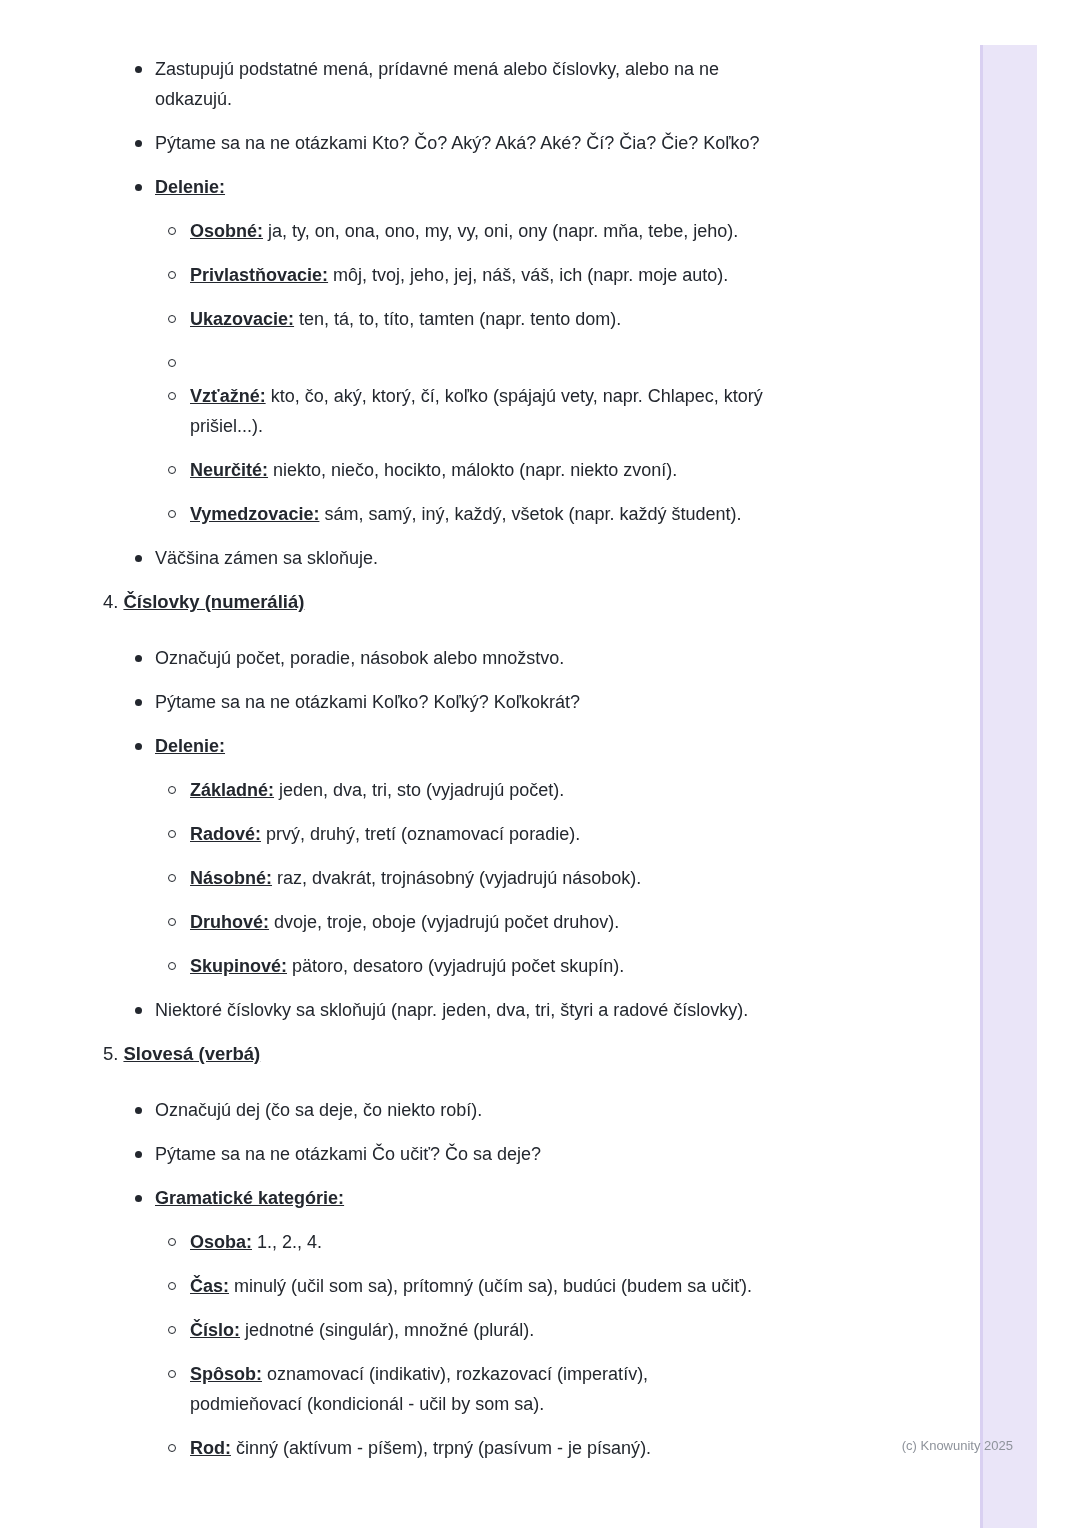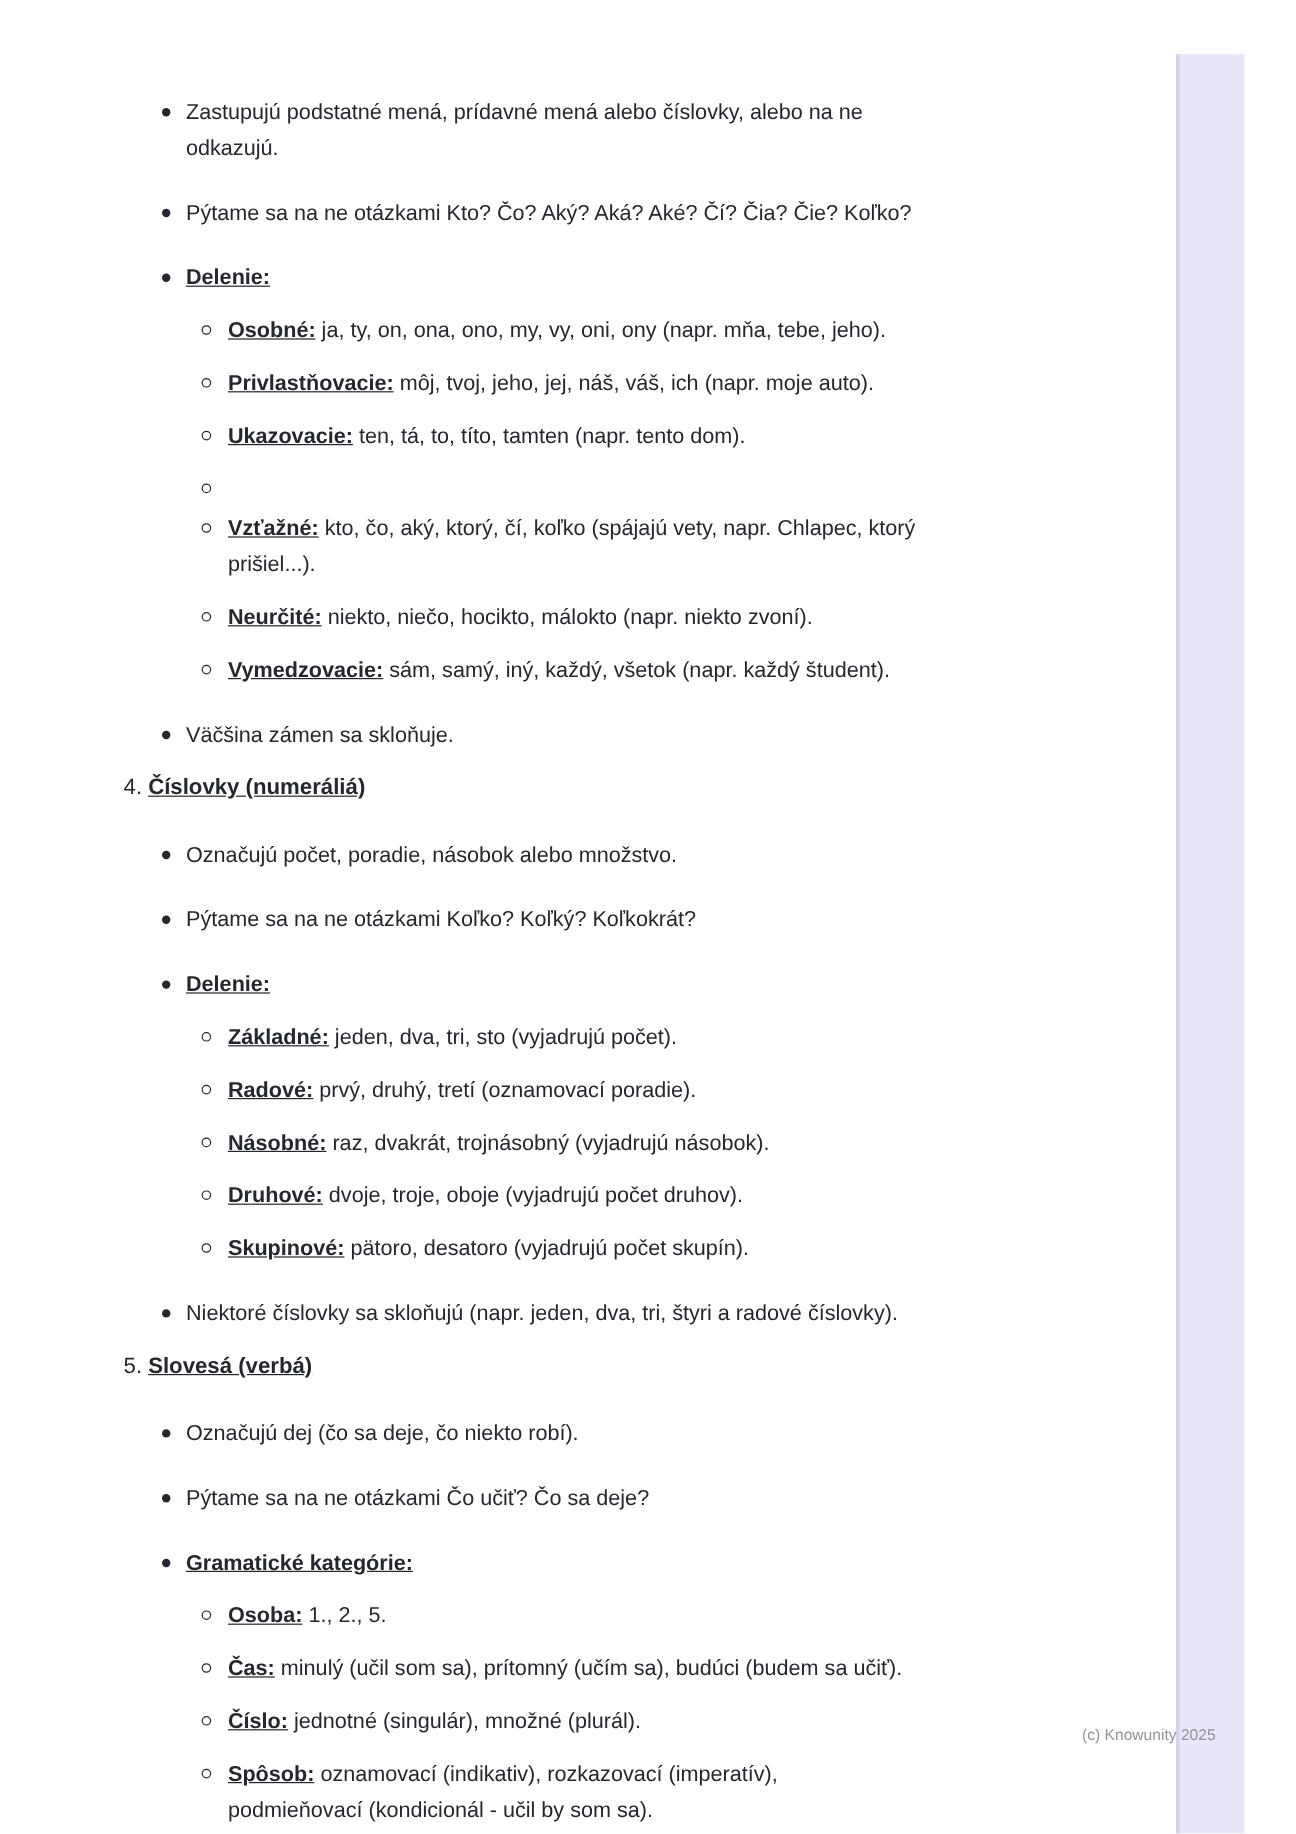"Zastupujú podstatné mená, prídavné mená" .lvl1 { margin-top: 24px -> none }
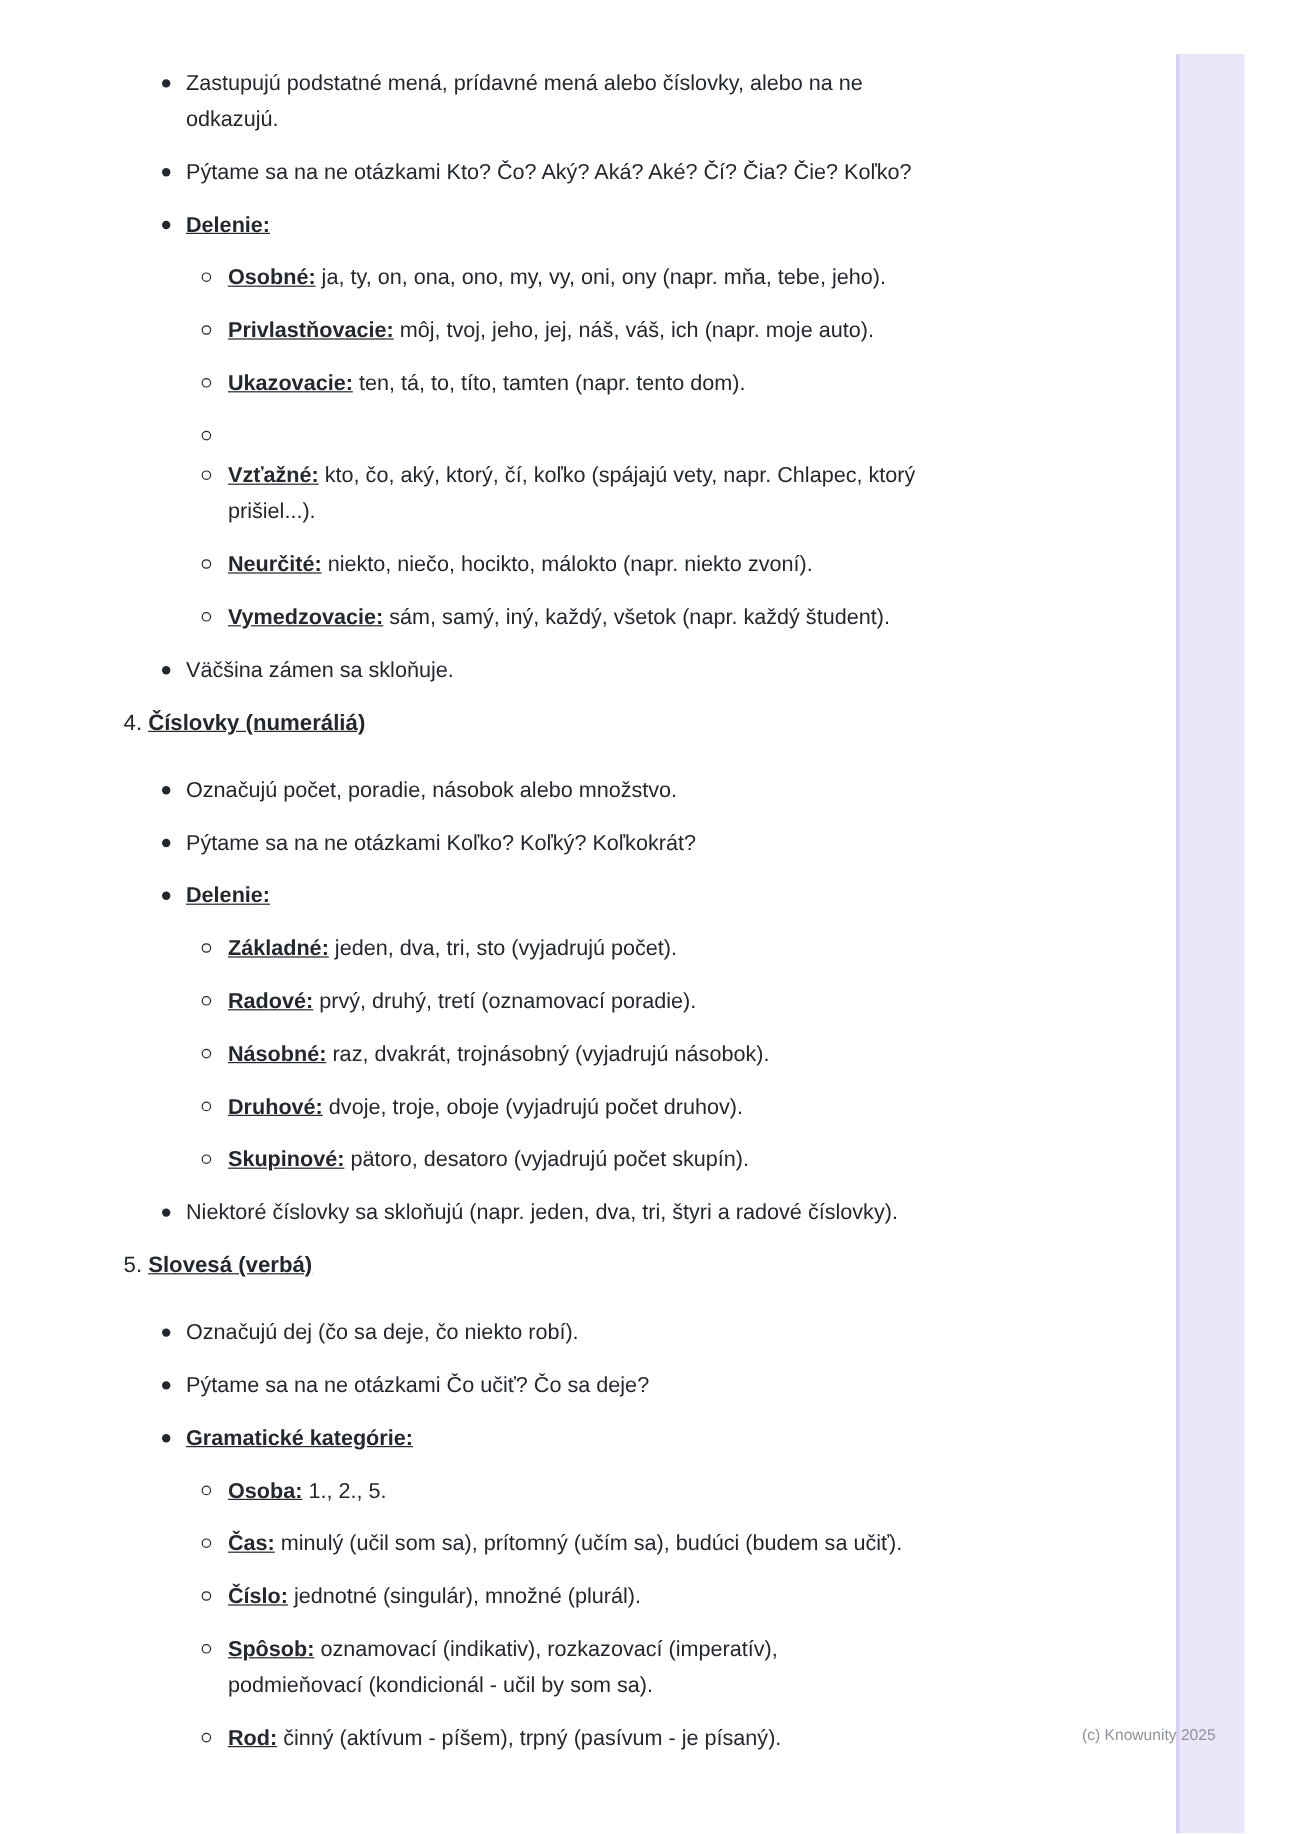"1., 2., 5." span { text: 5 -> 4 }
